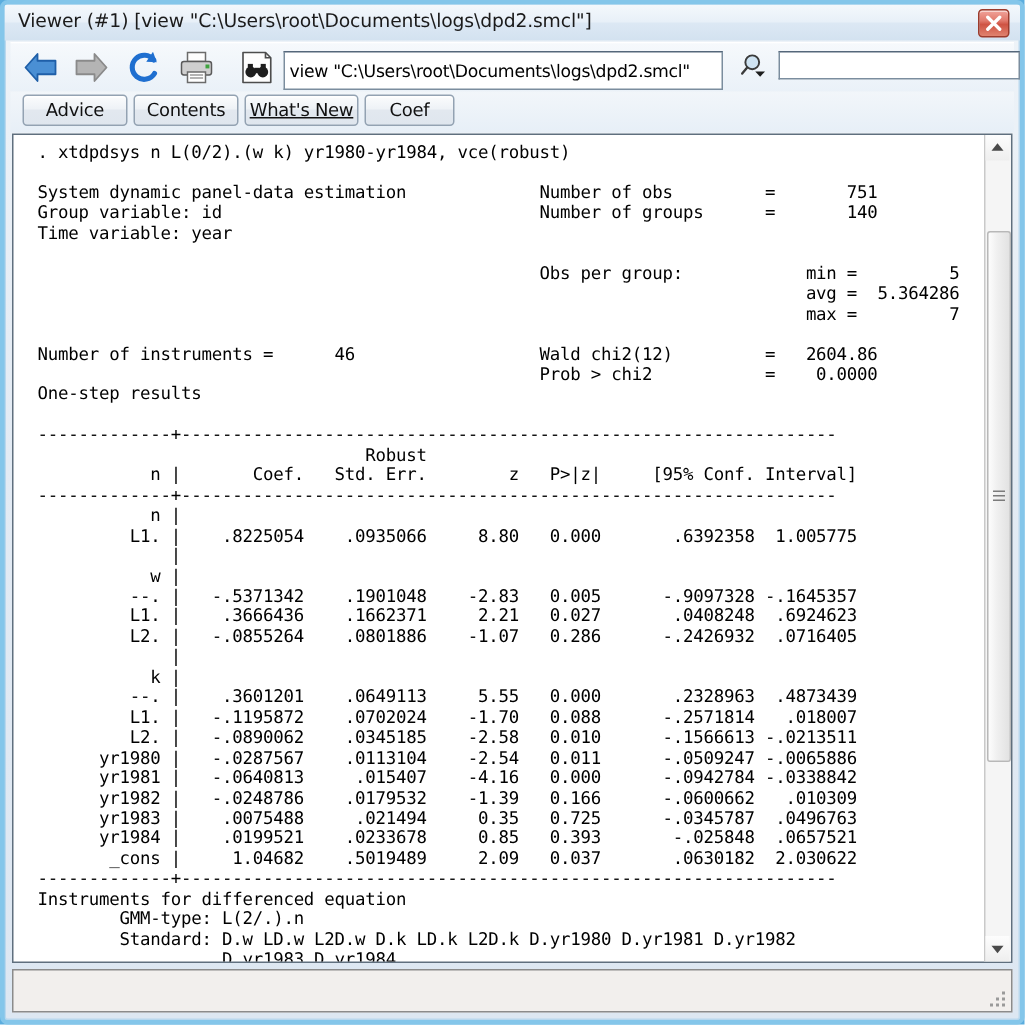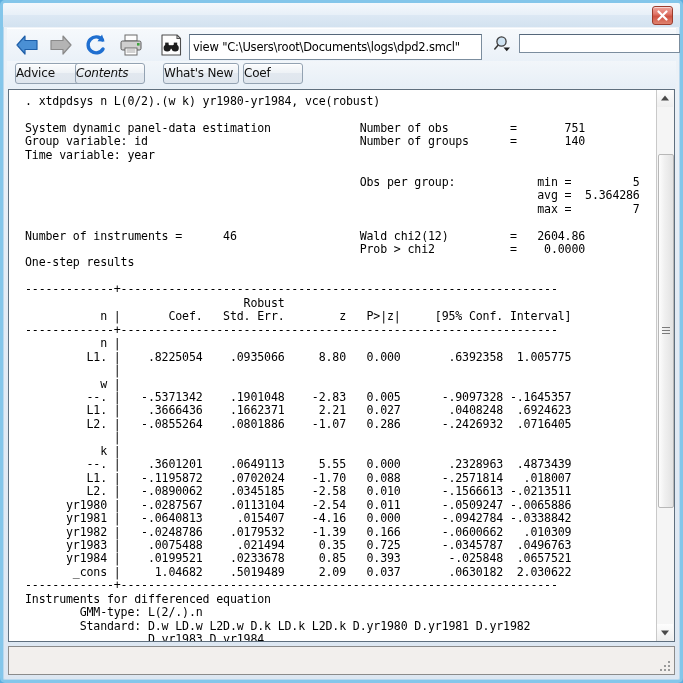"Viewer (#1) [view" div { html: none -> <div>Viewer (#1) [view "C:\Users\root\Documents\logs\dpd2.smcl"]</div> }
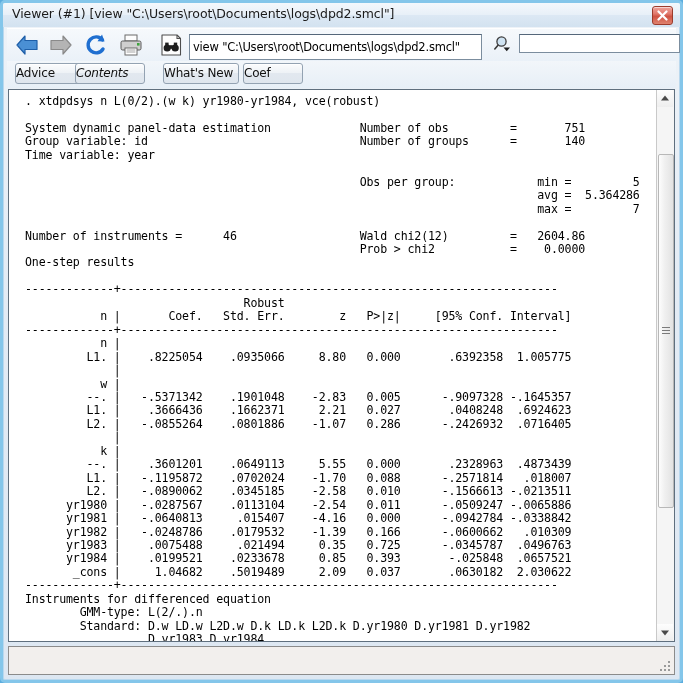"Advice" .navbtn { text-align: none -> center }
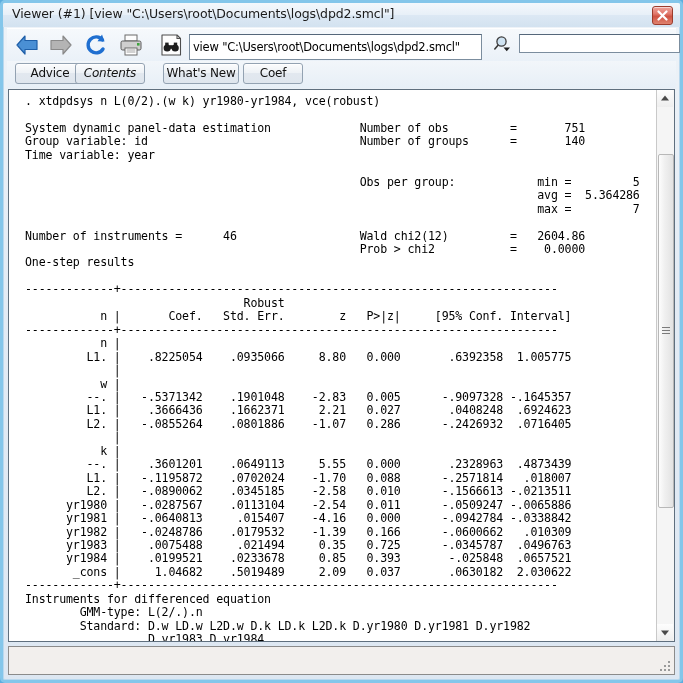"Contents" #nav-contents { font-style: italic -> none; left: 68px -> 82px }
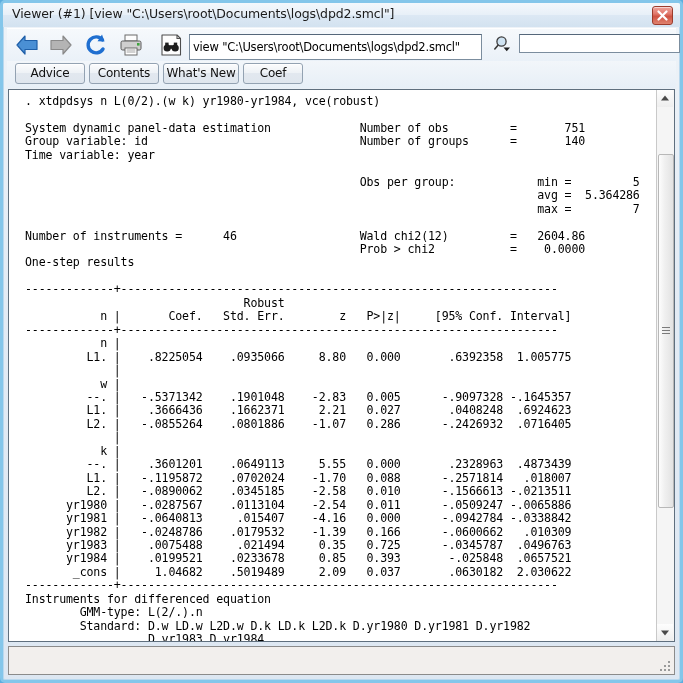"What's New" #nav-whatsnew { text-decoration: none -> underline }
